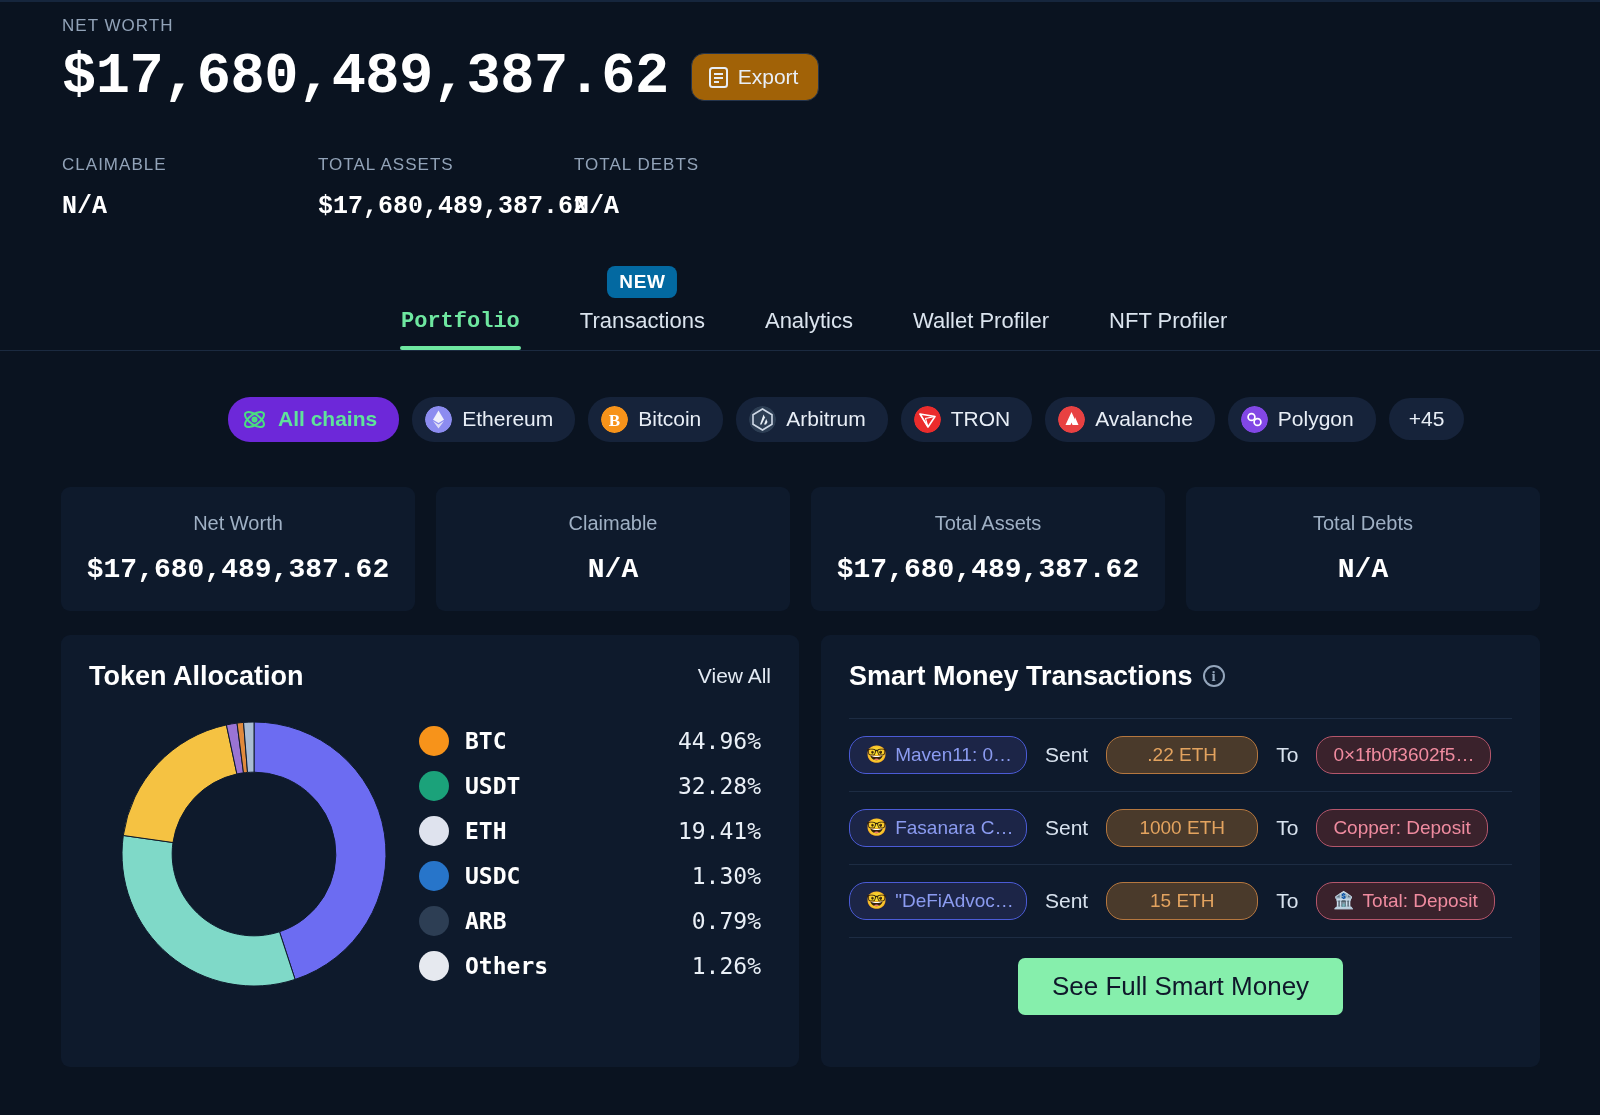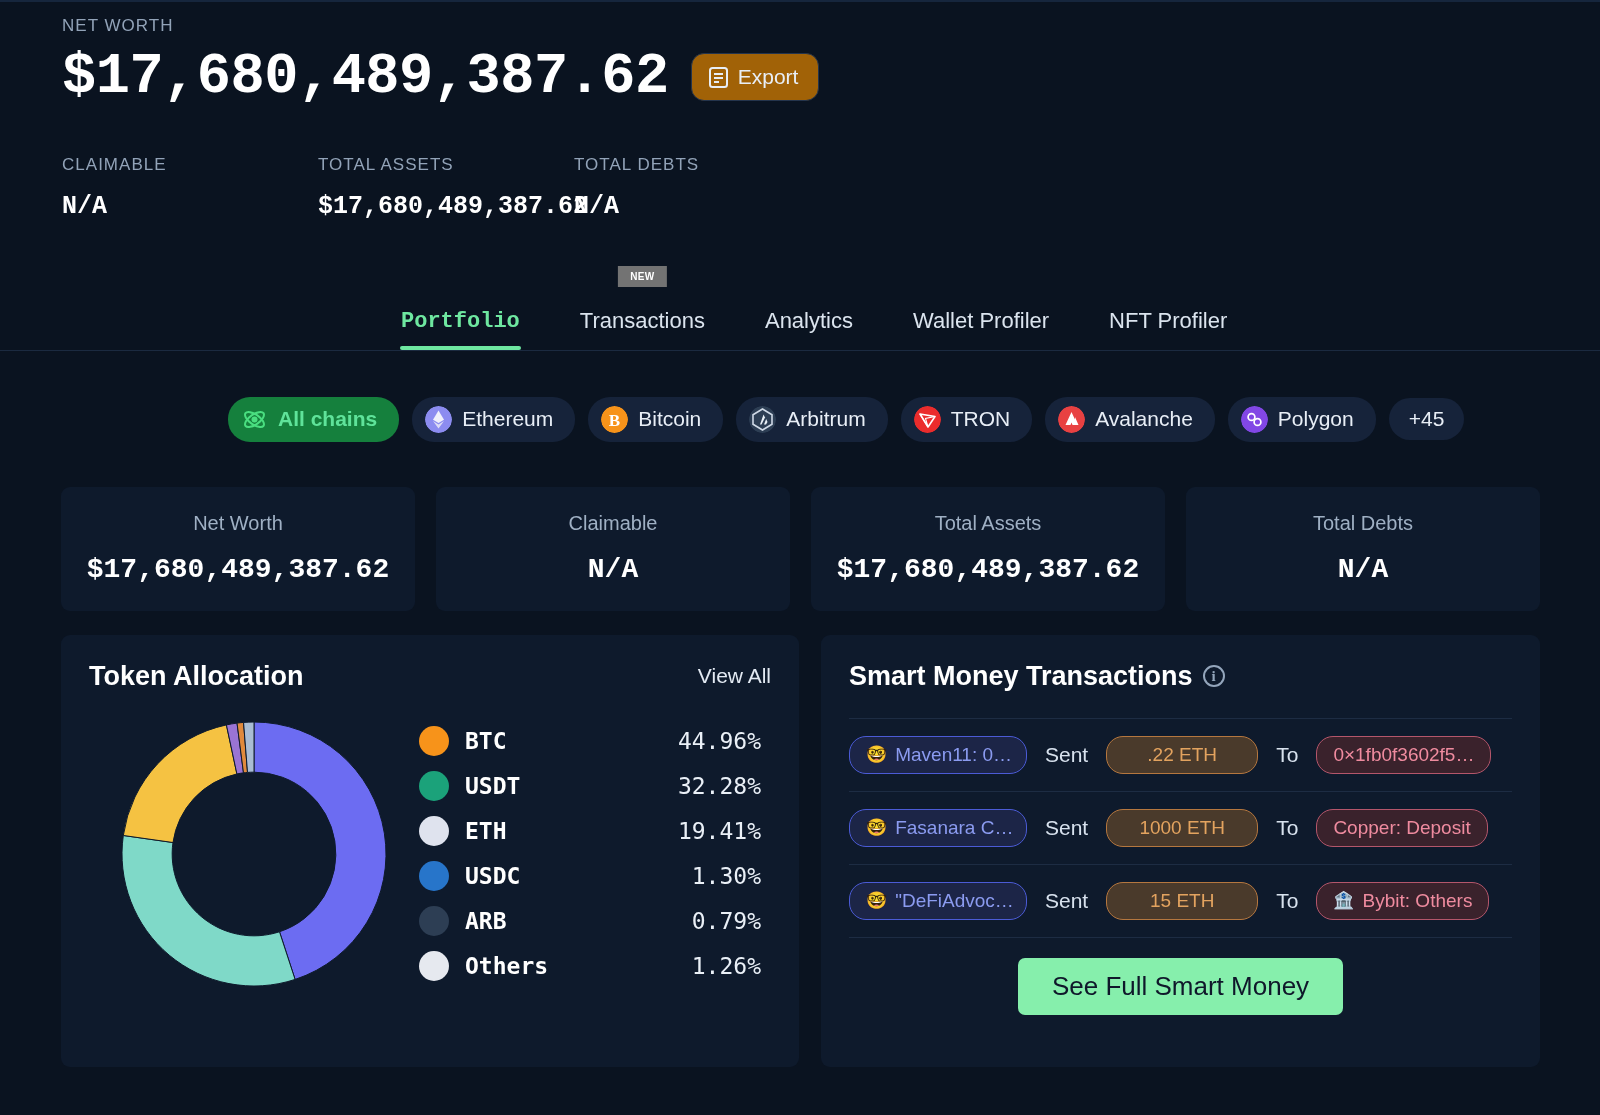"NEW" .new-badge { background: #737373 -> #0369a1; border-radius: 0 -> 8px; font-size: 10px -> 19px }
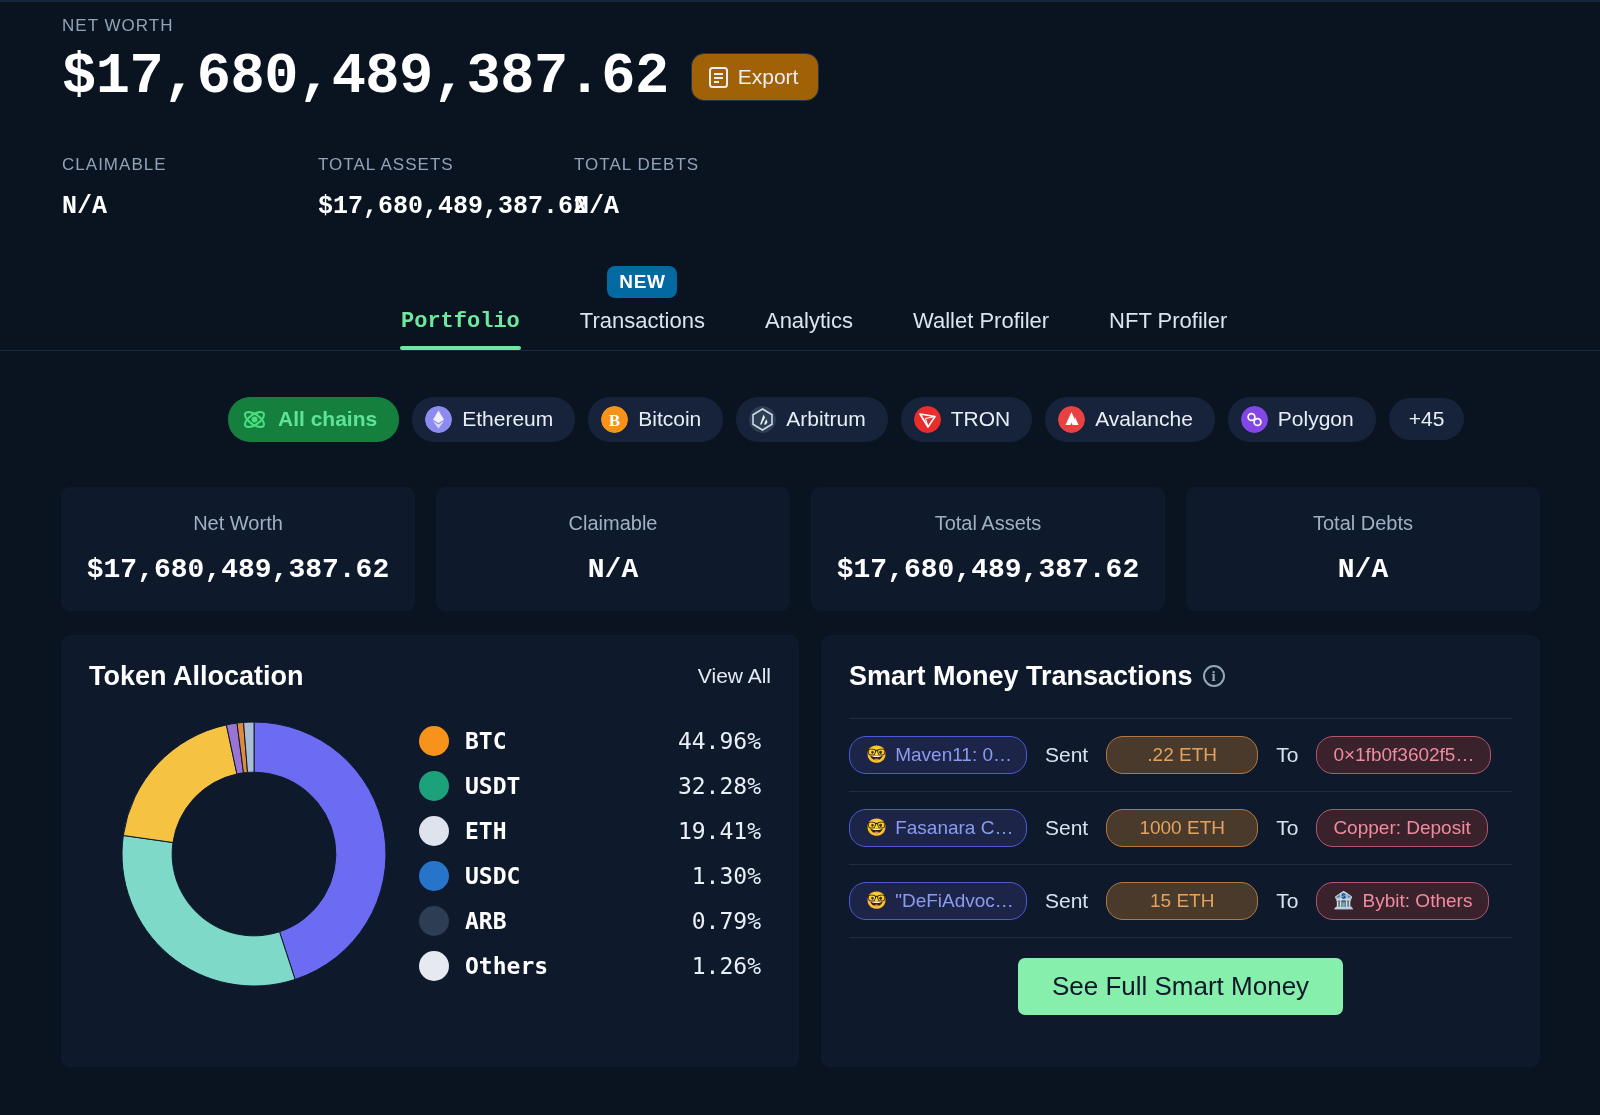"All chains" .chip.active { background: #15803d -> #6d28d9 }
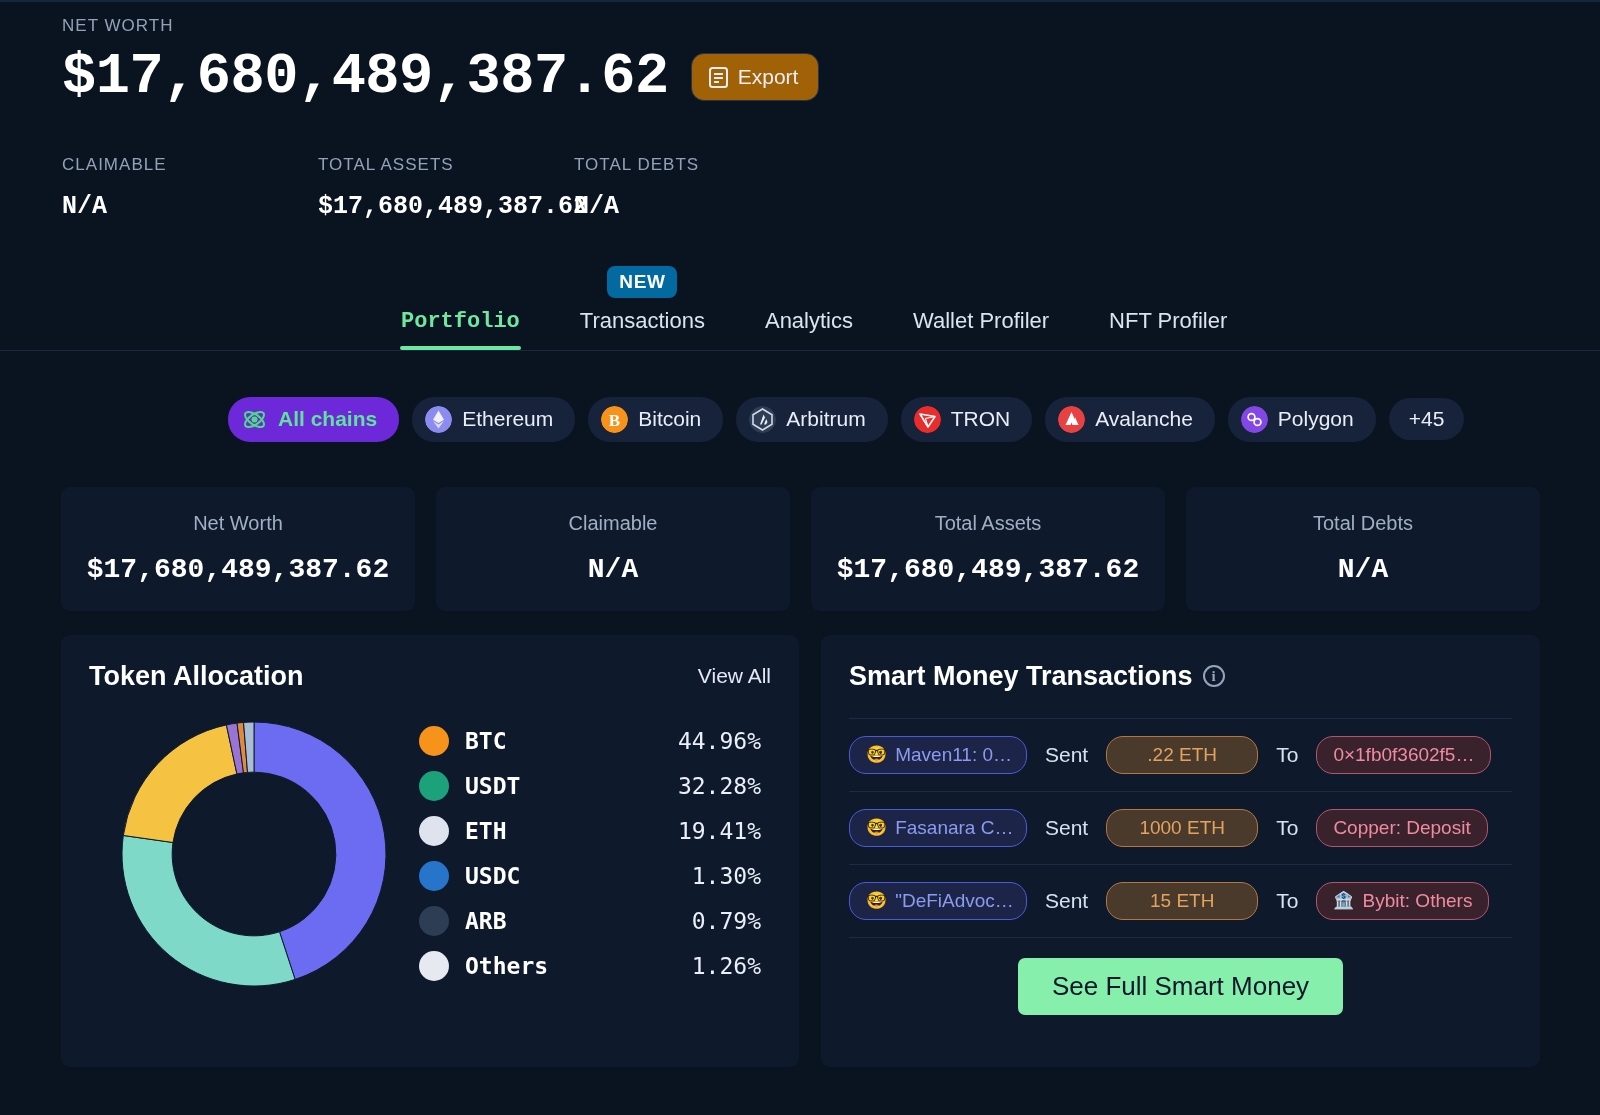"Bybit: Others" span { text: Bybit: Others -> Total: Deposit }
